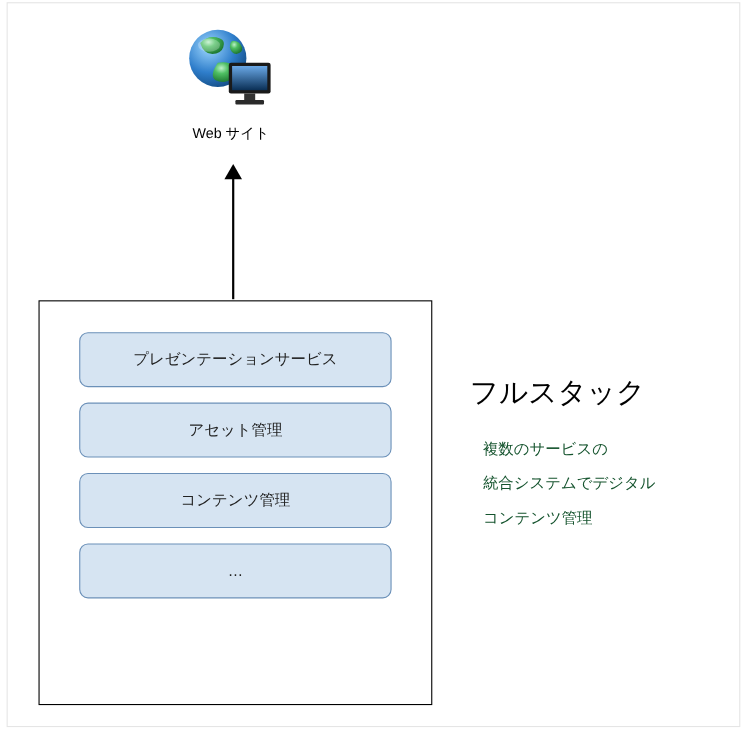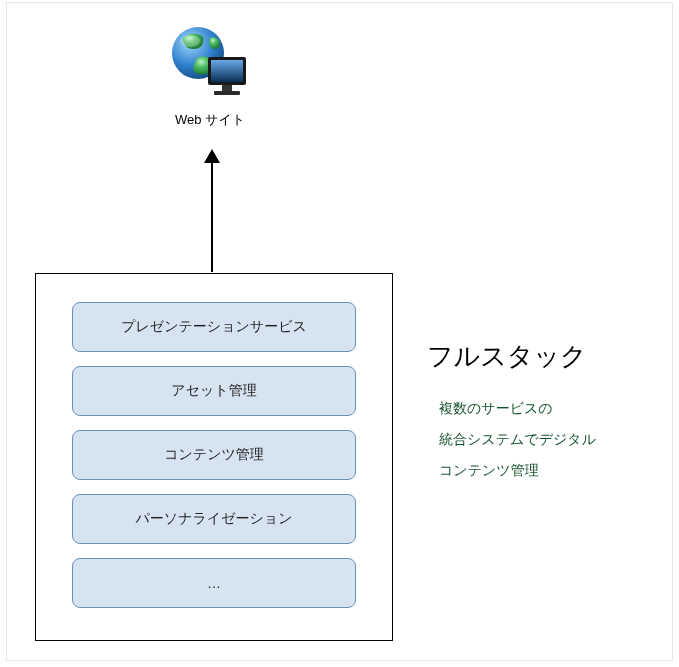"パーソナライゼーション" div.service { html: <div> <span>パーソナライゼーション</span> </div> -> none }
